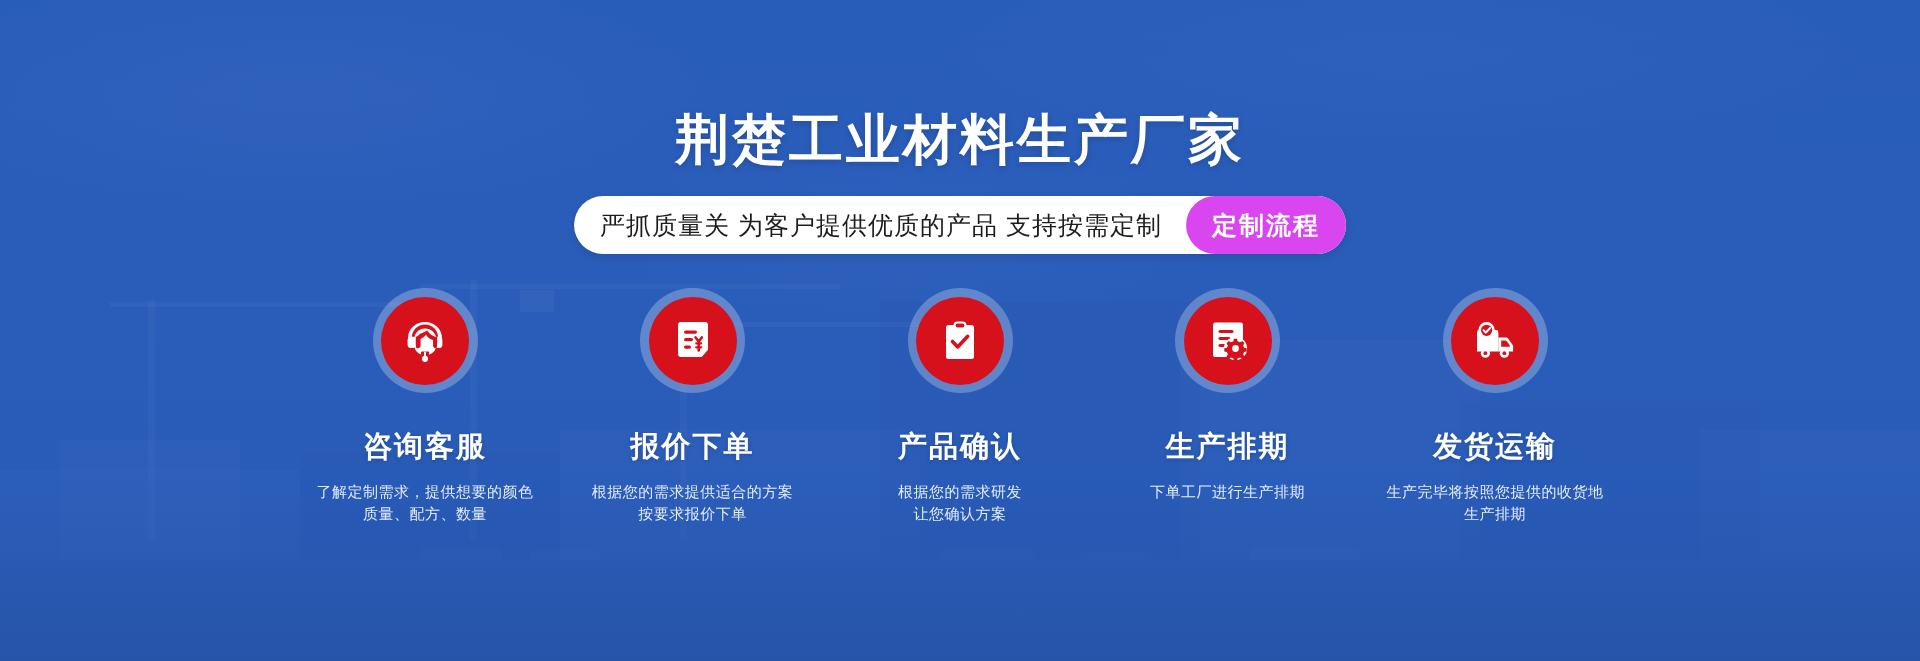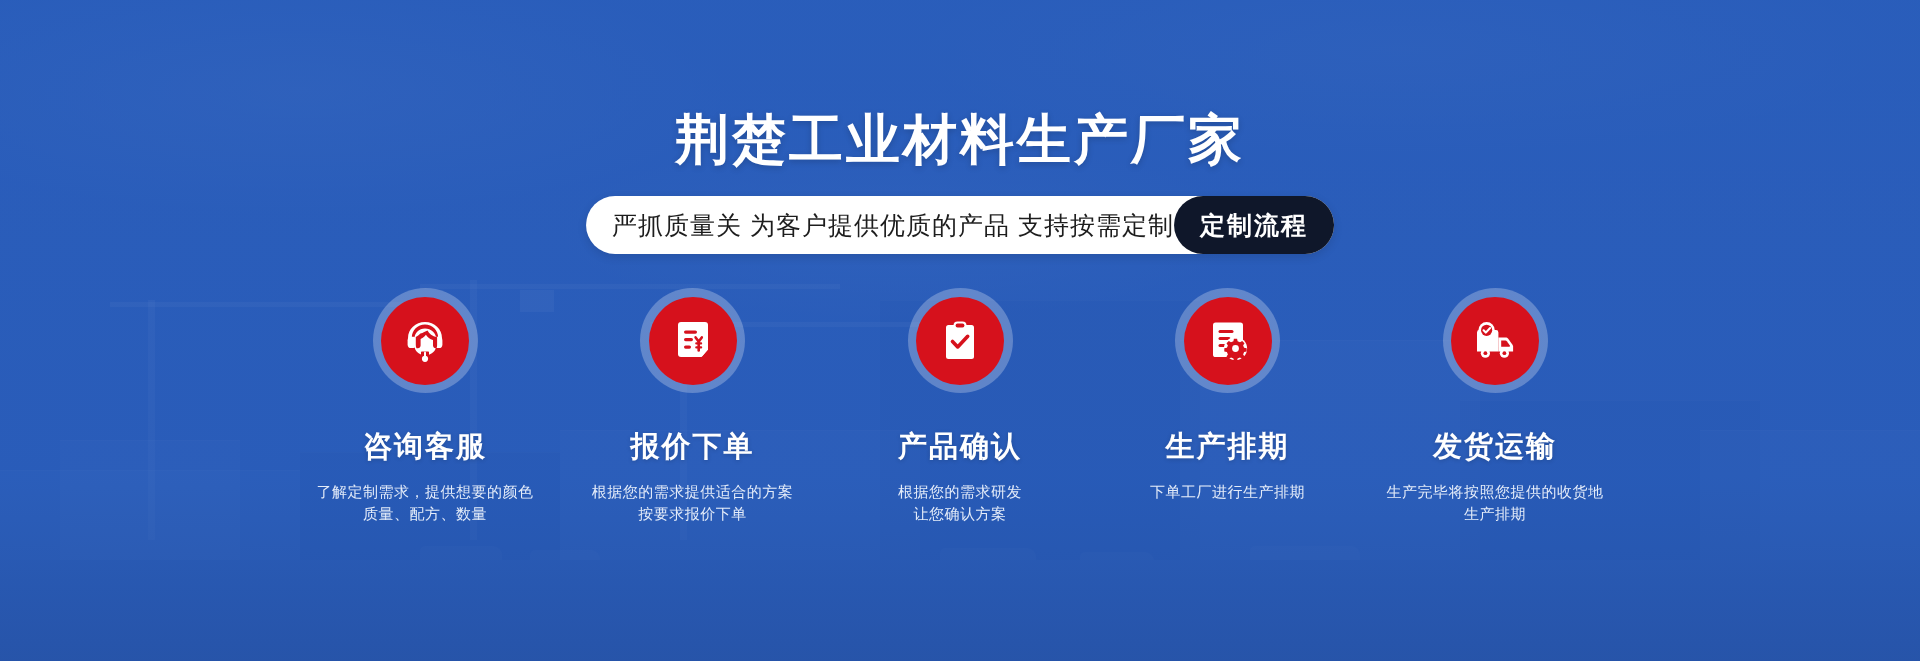"严抓质量关 为客户提供优质的产品 支持按需定制" .pill-text { padding-right: none -> 24px }
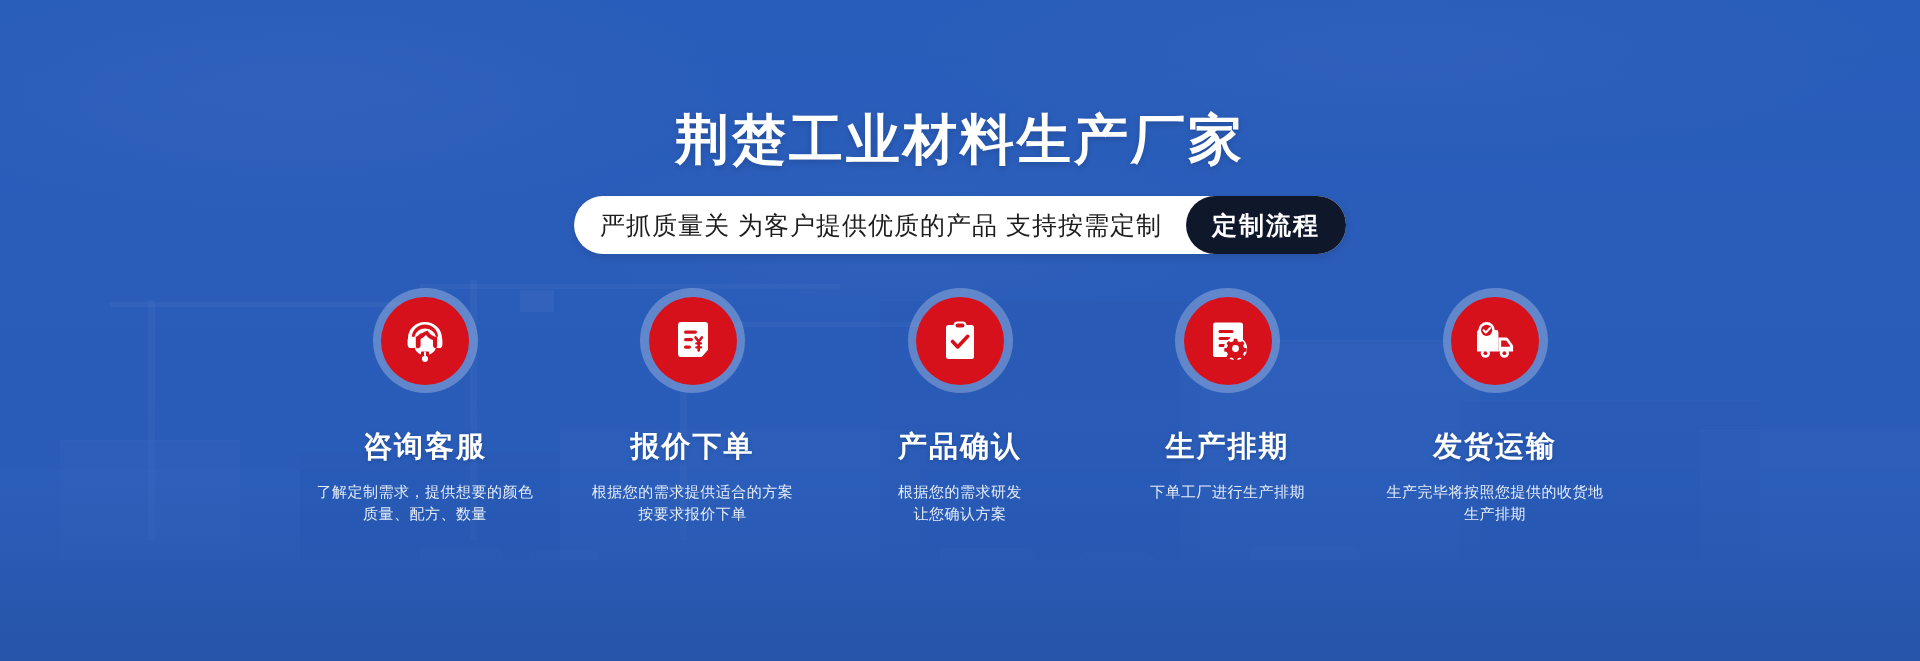"定制流程" .pill-btn { background: #0f172a -> #d946ef }
